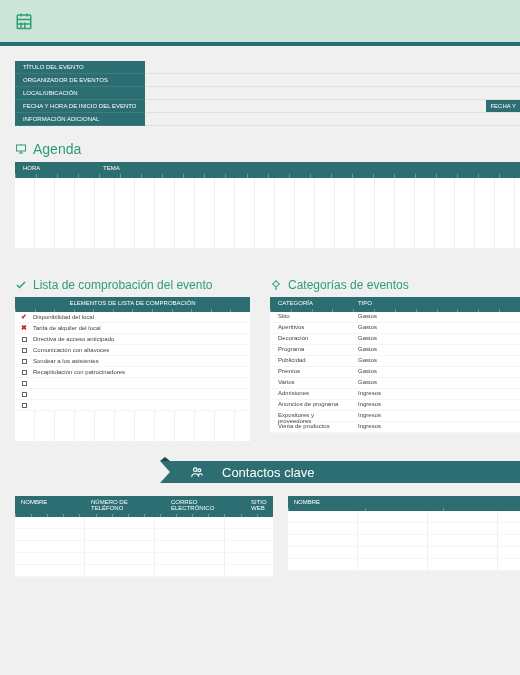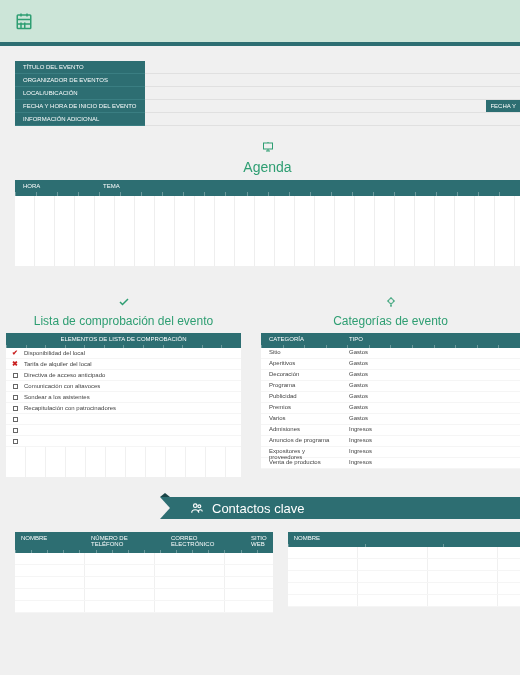"Agenda" .section-header { flex-direction: column -> none }
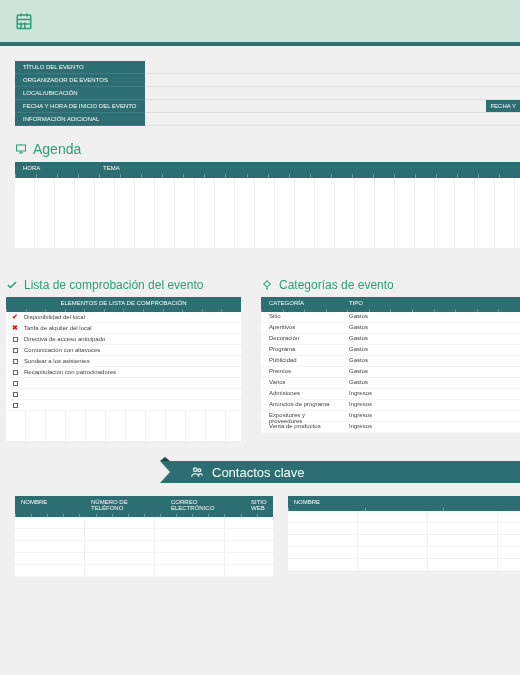"Lista de comprobación del evento" .col-left { margin-left: 6px -> 15px }
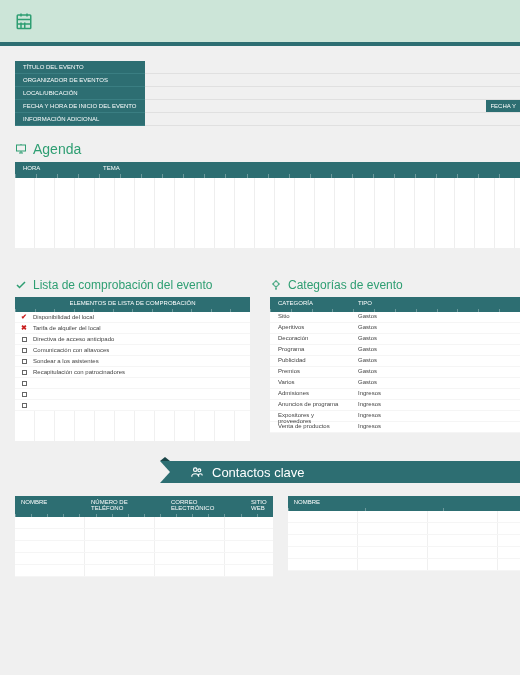"Categorías de evento" div.section-title { text: evento -> eventos }
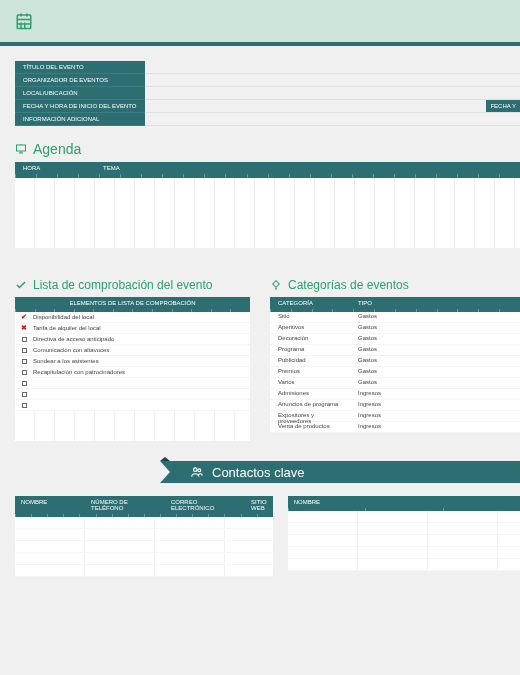"Contactos clave" .ribbon { gap: 8px -> 18px }
